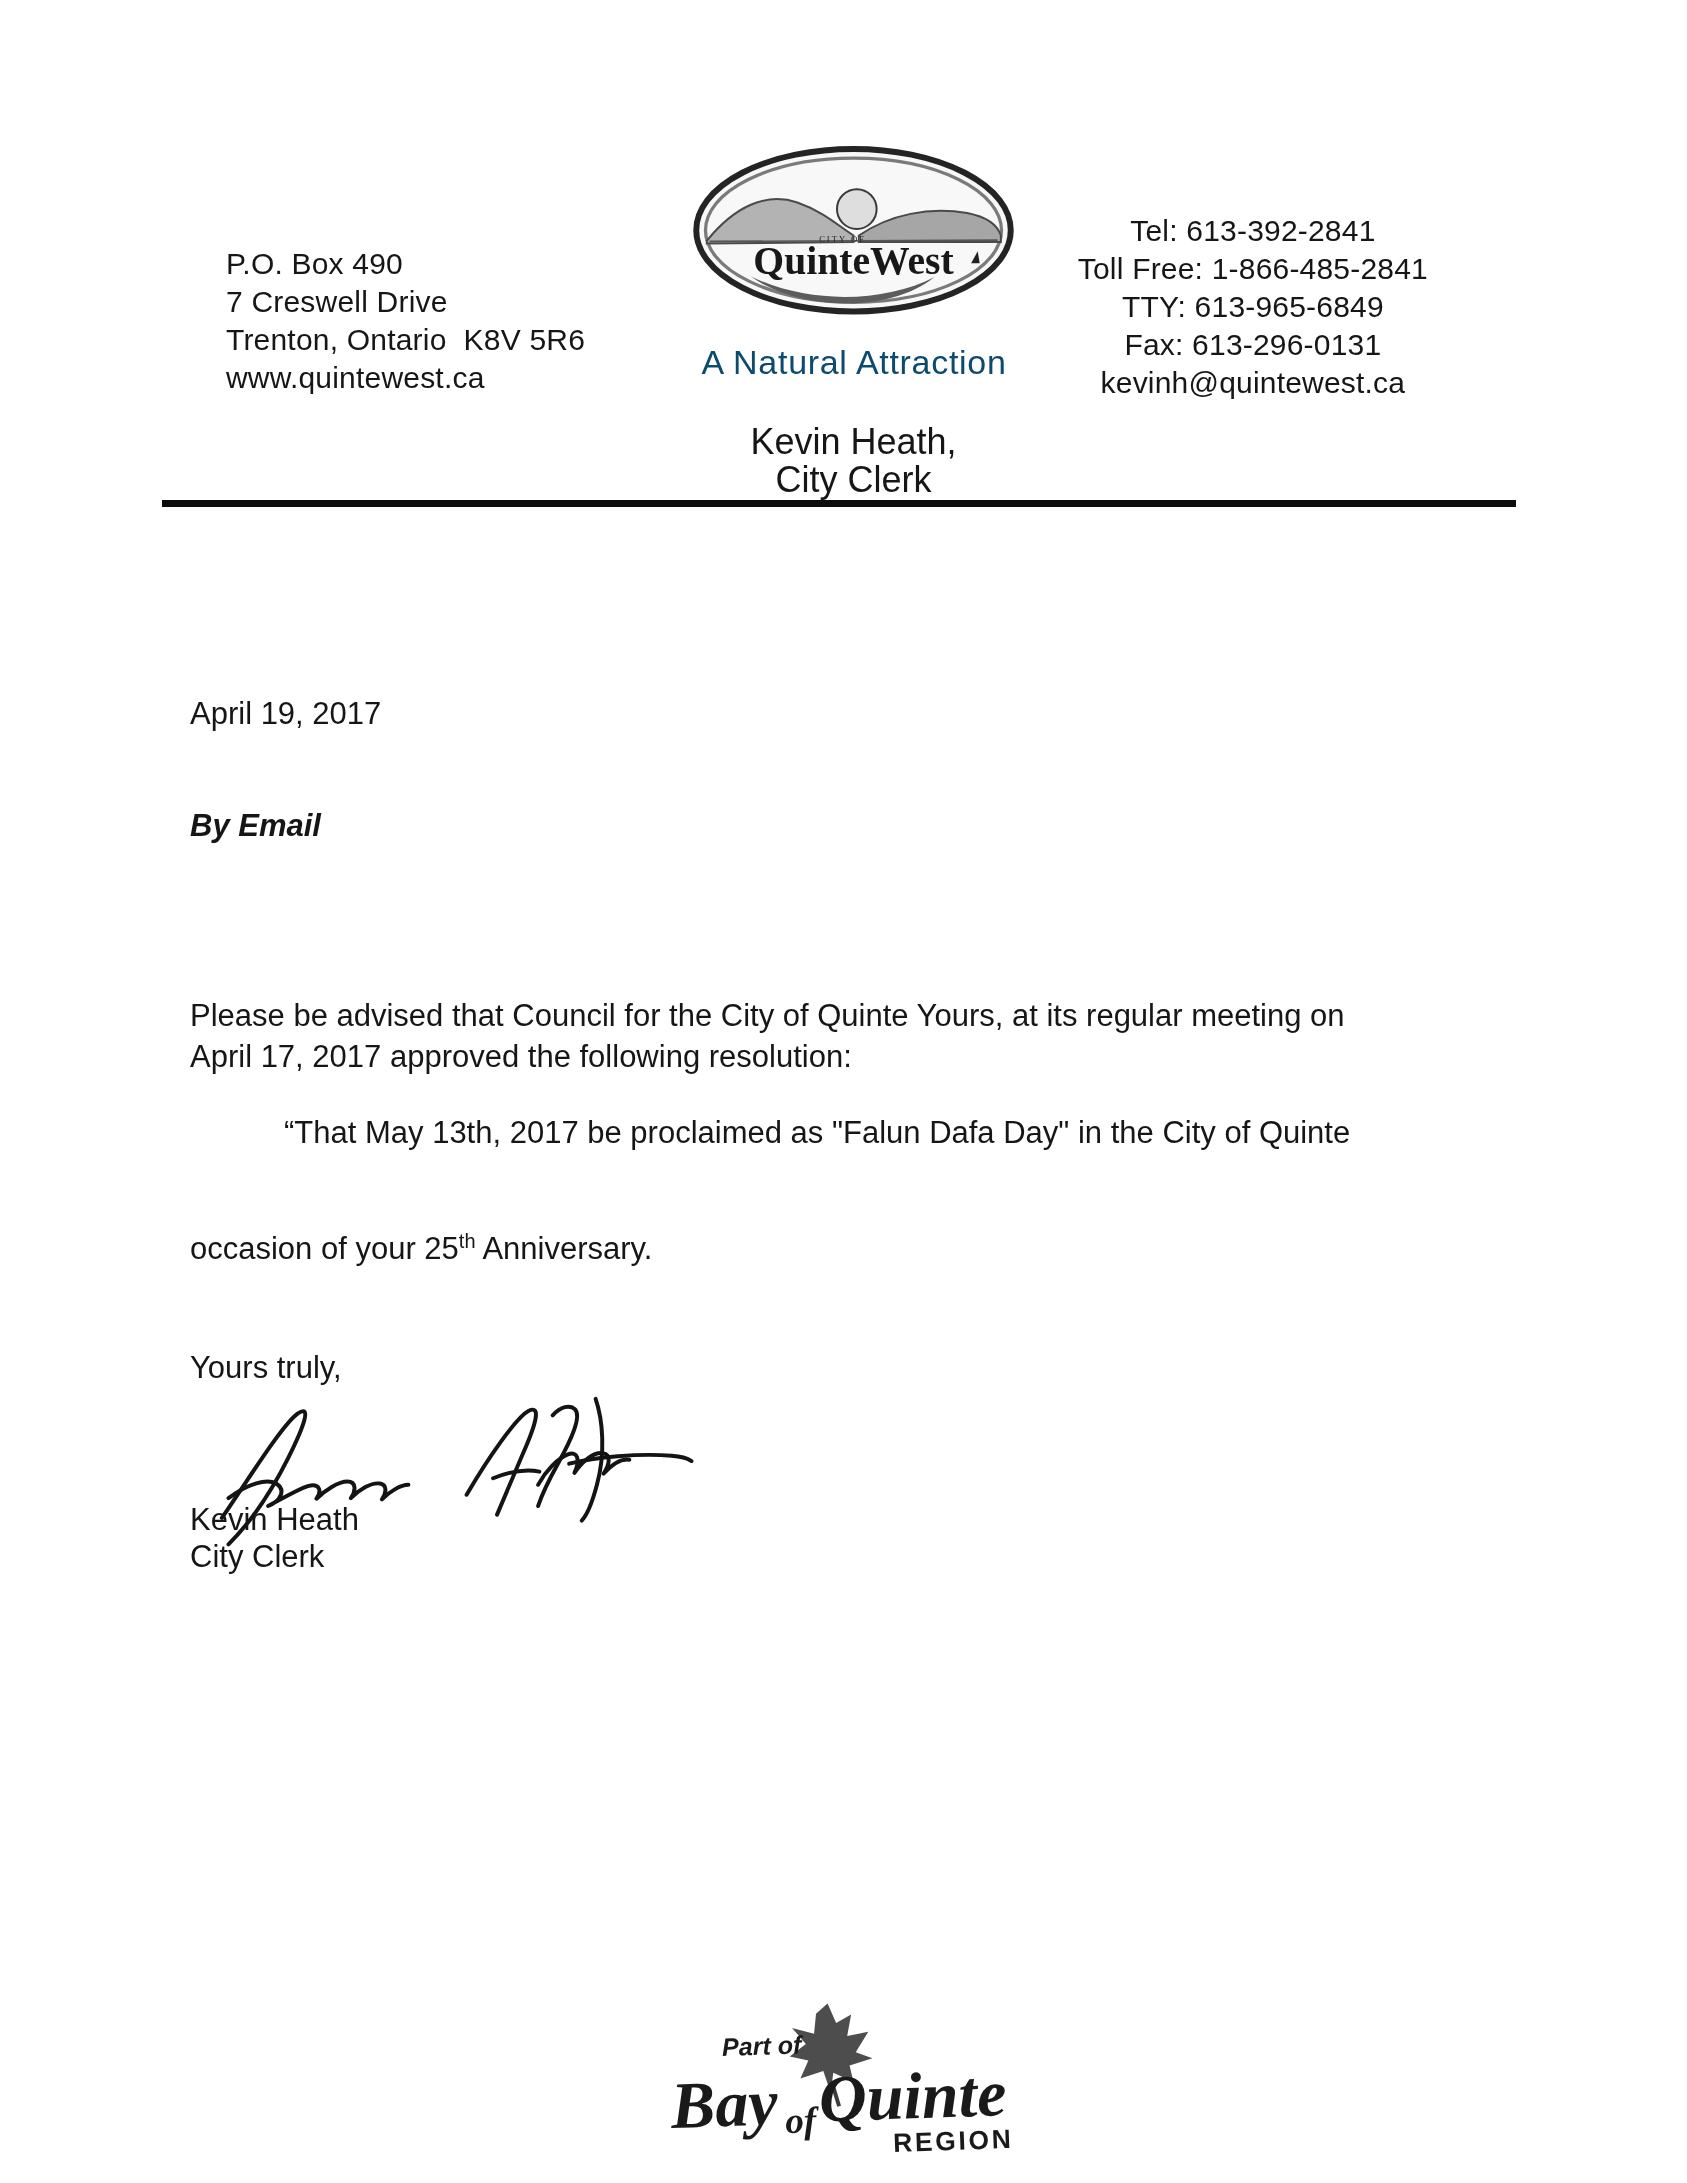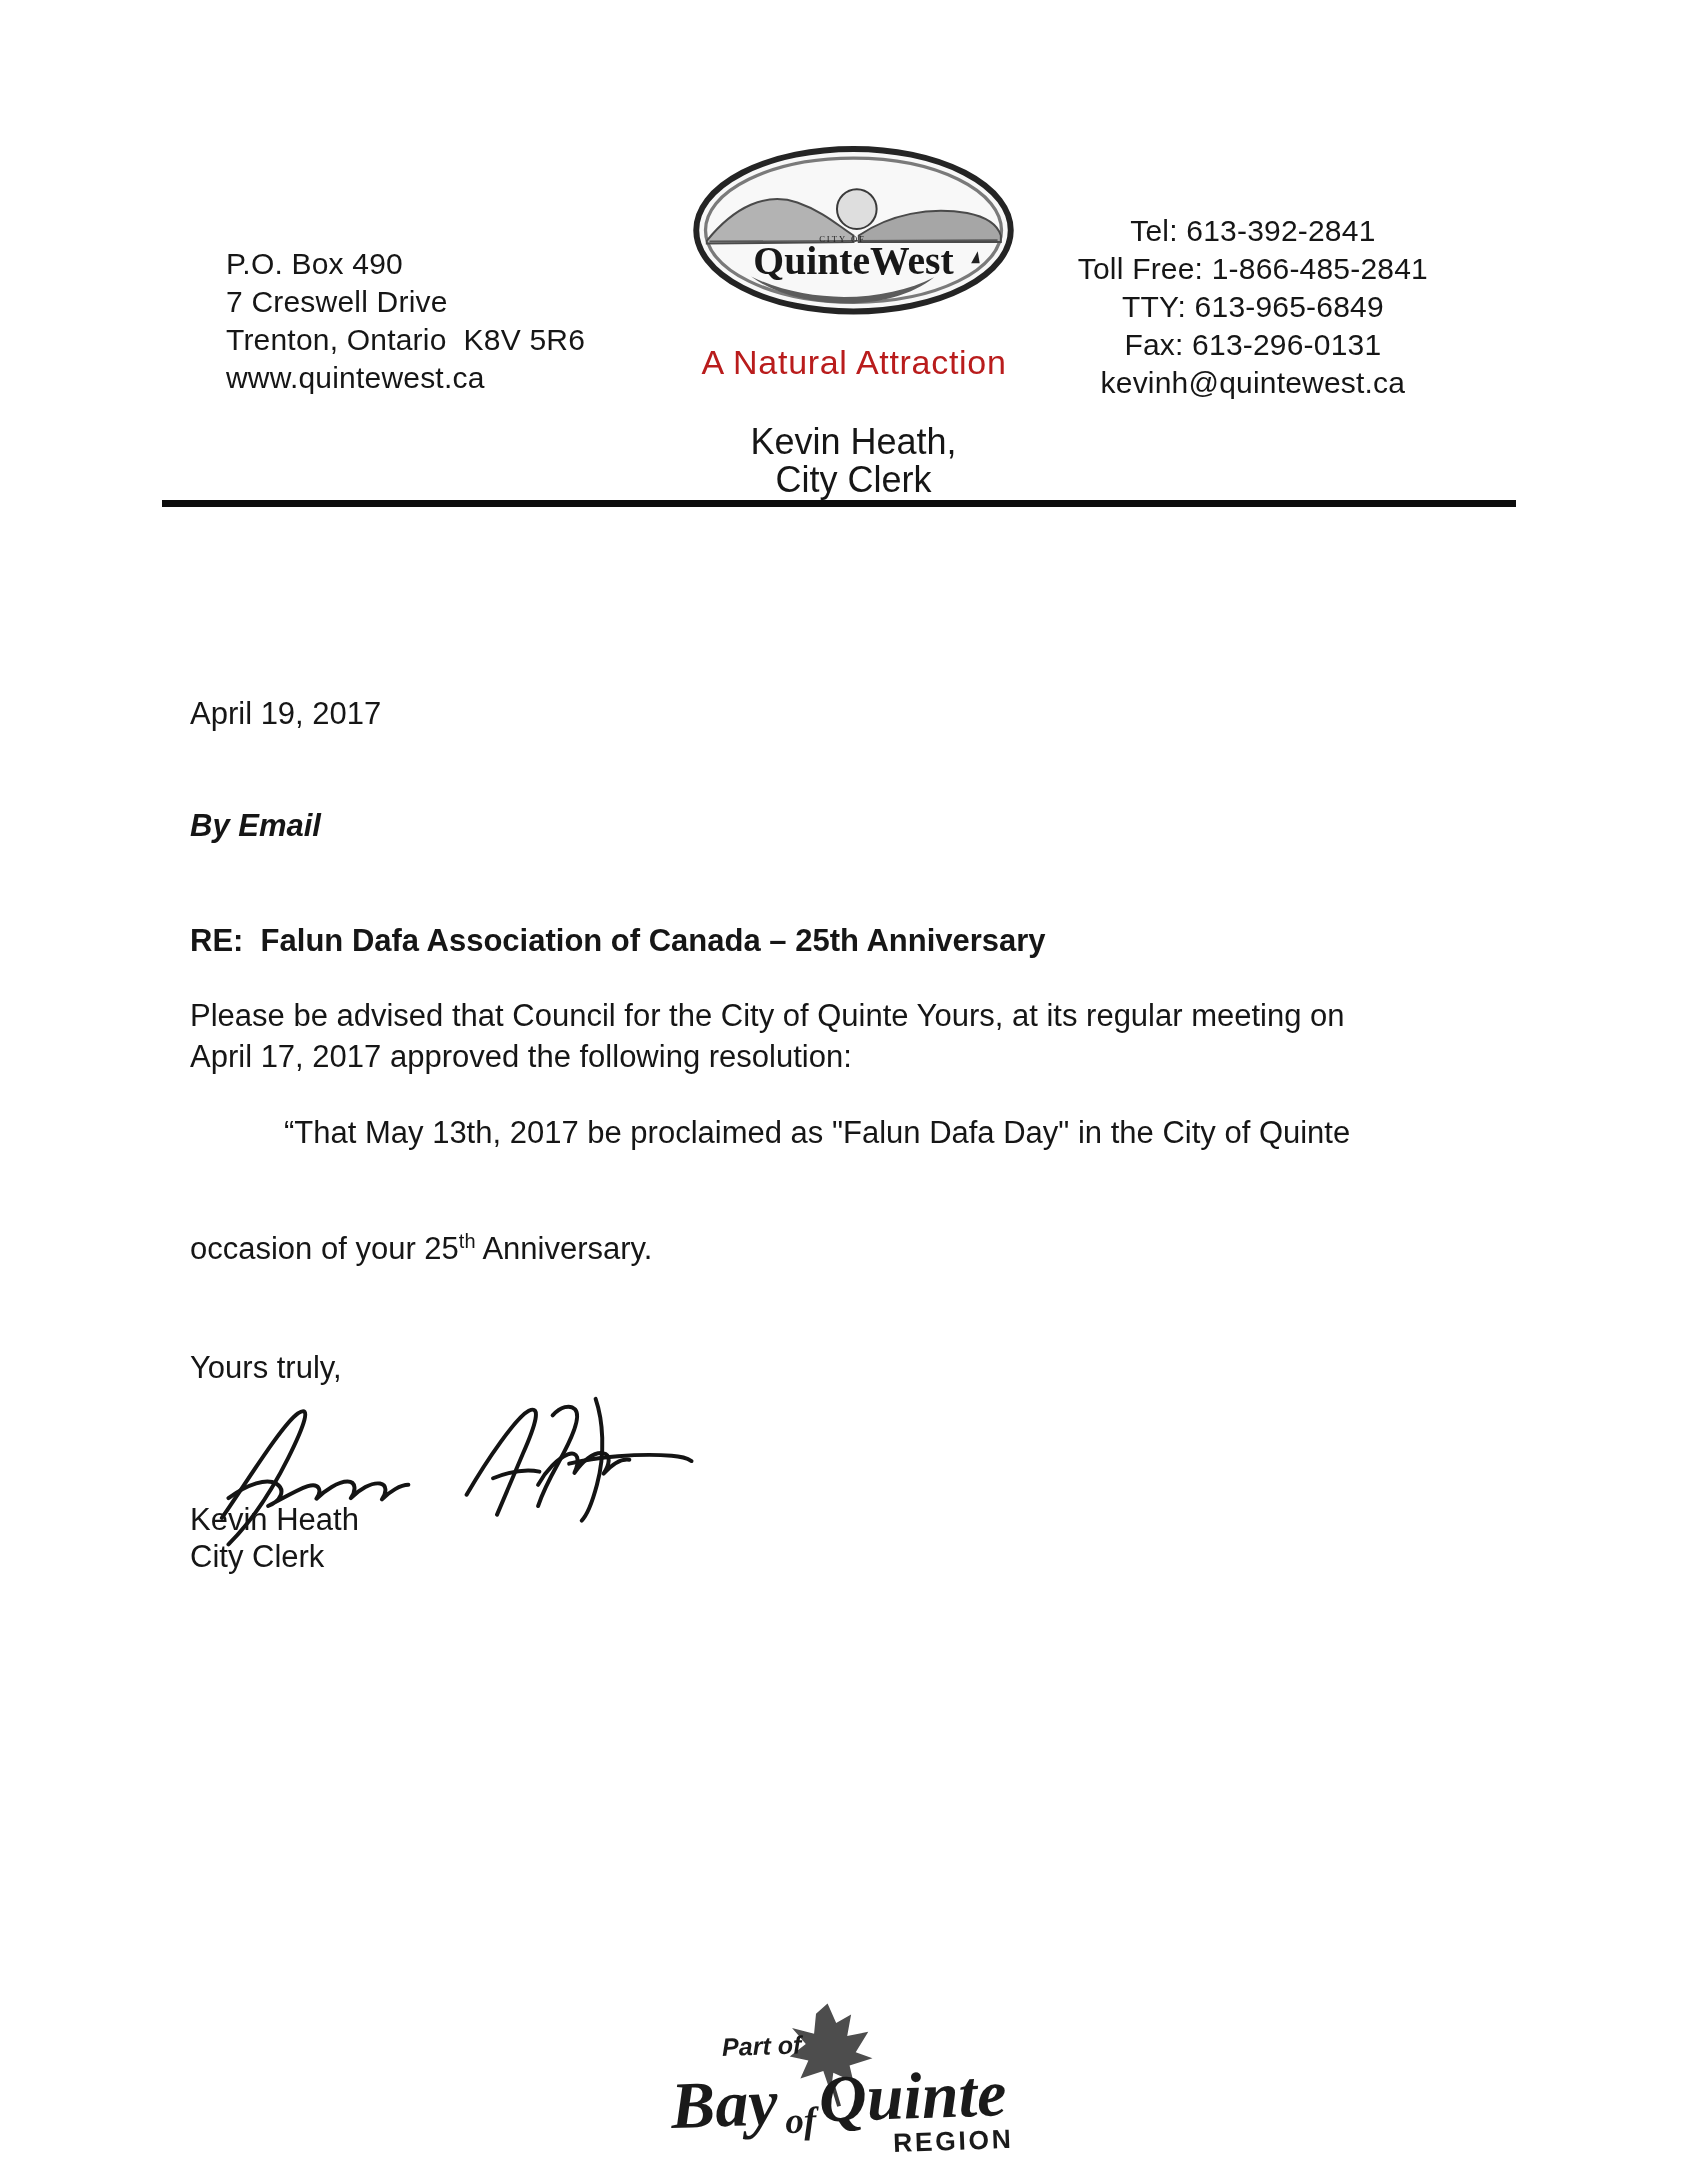"A Natural Attraction" .tagline { color: #b91c1c -> #0c4a6e }
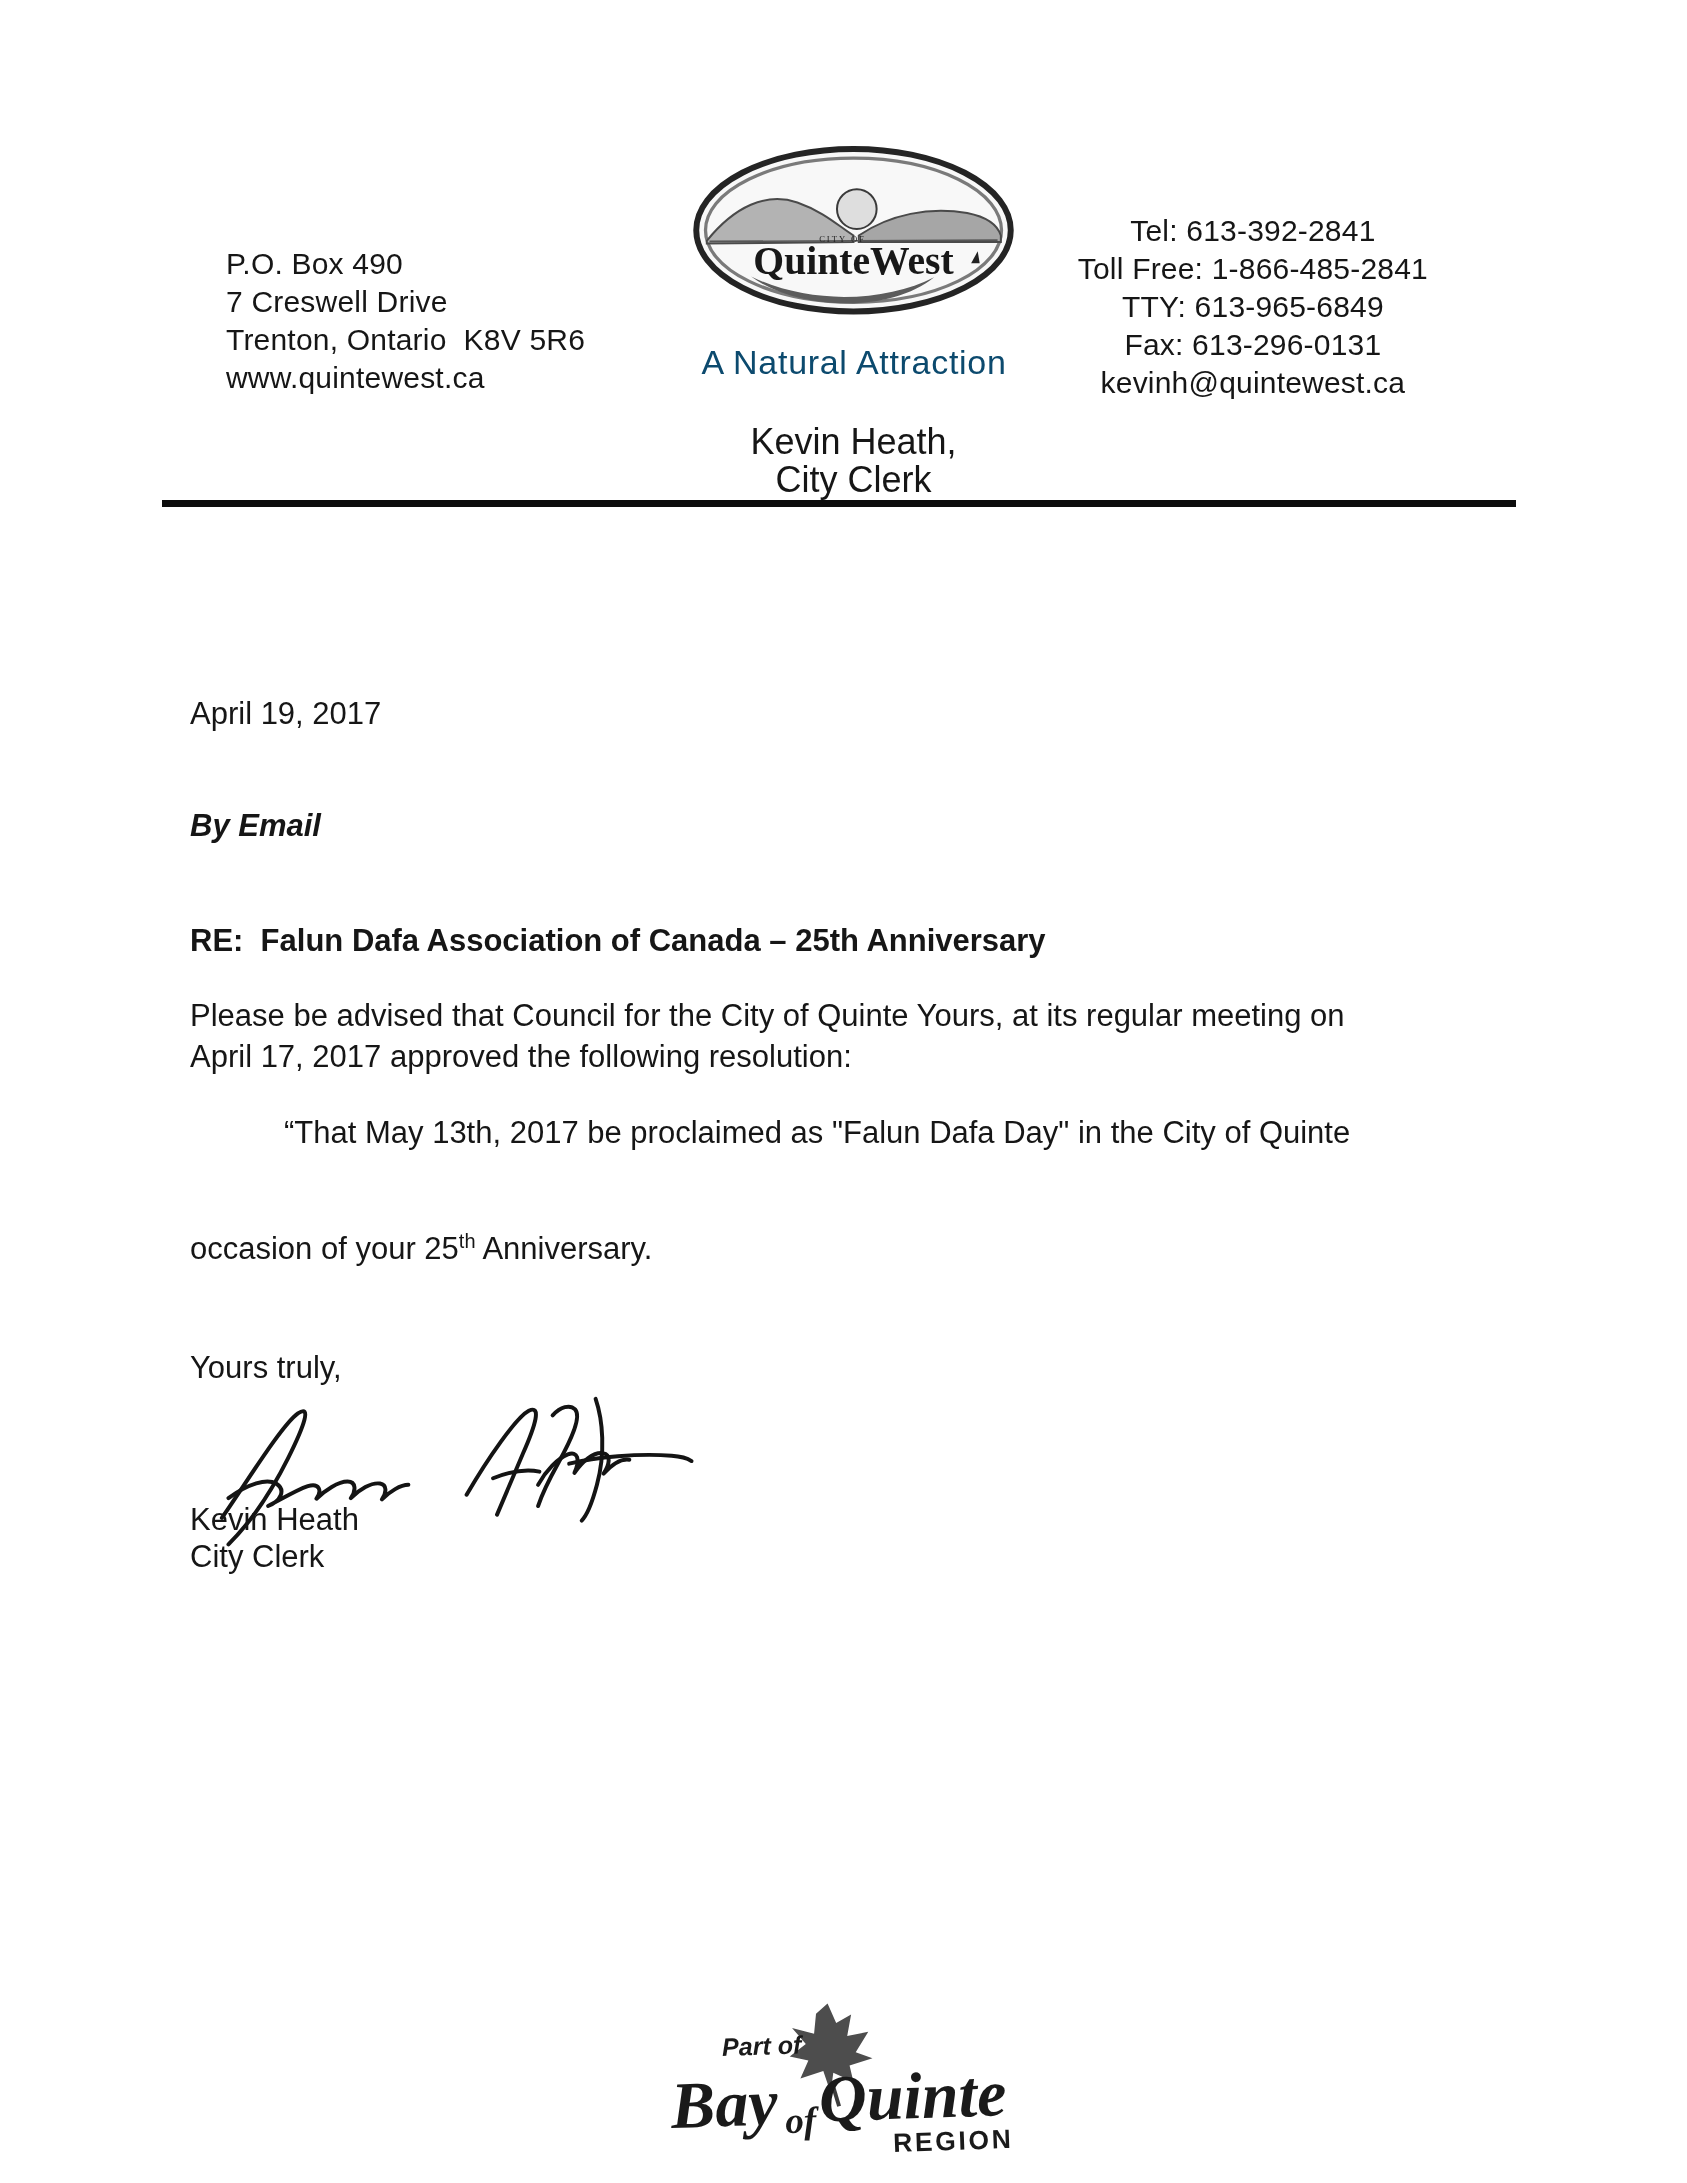"RE: Falun Dafa Association of" div.subject { html: <div>RE: Falun Dafa Association of Canada – 25th Anniversary</div> -> none }
